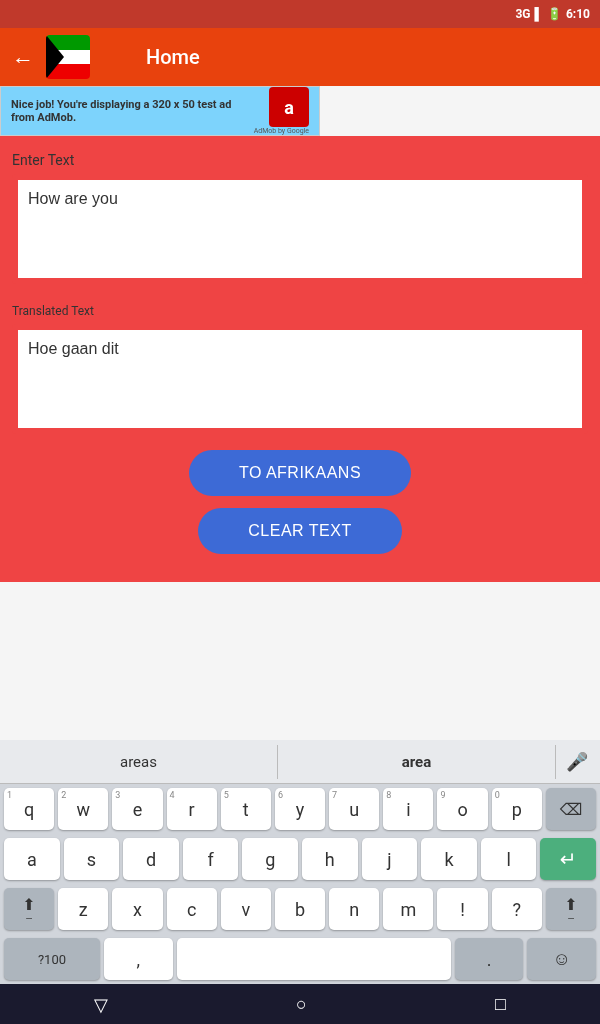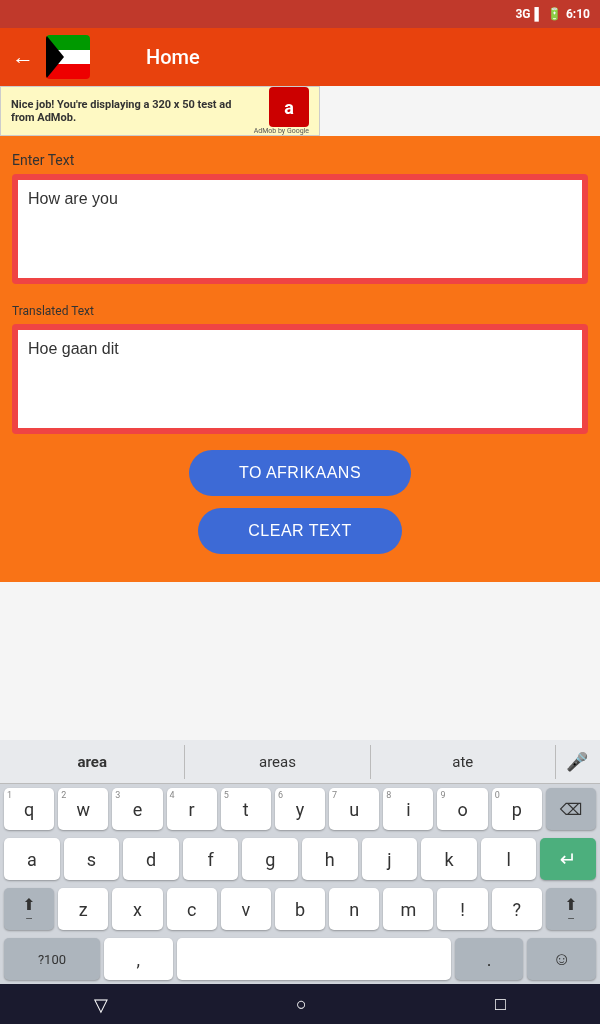"Nice job! You're displaying a" .ad-banner { background: #fef9c3 -> #7dd3fc }
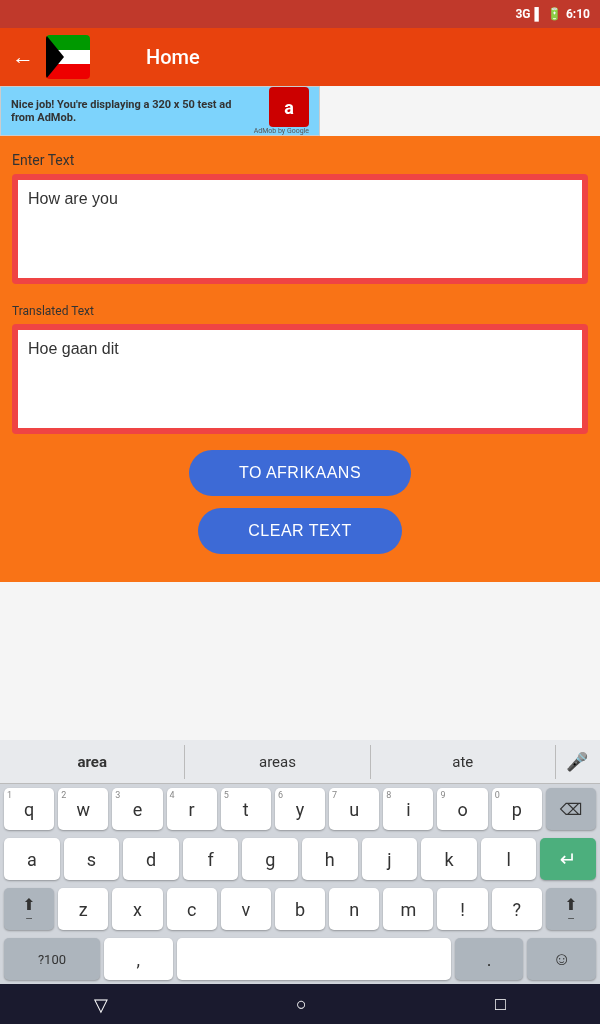"Enter Text" .main-content { background: #f97316 -> #ef4444 }
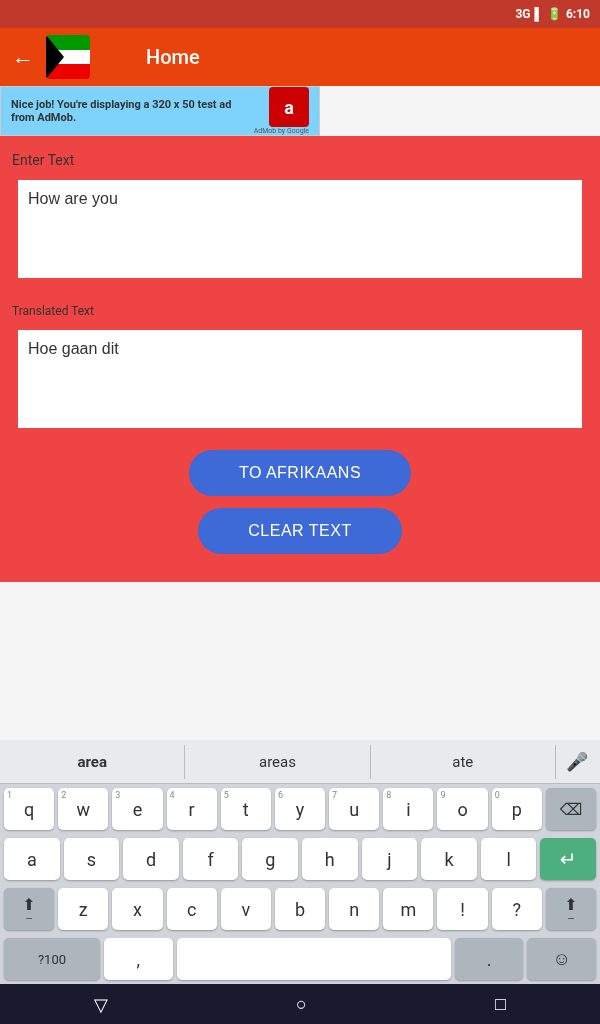"area" div.suggestion { order: before "areas" -> after "areas" }
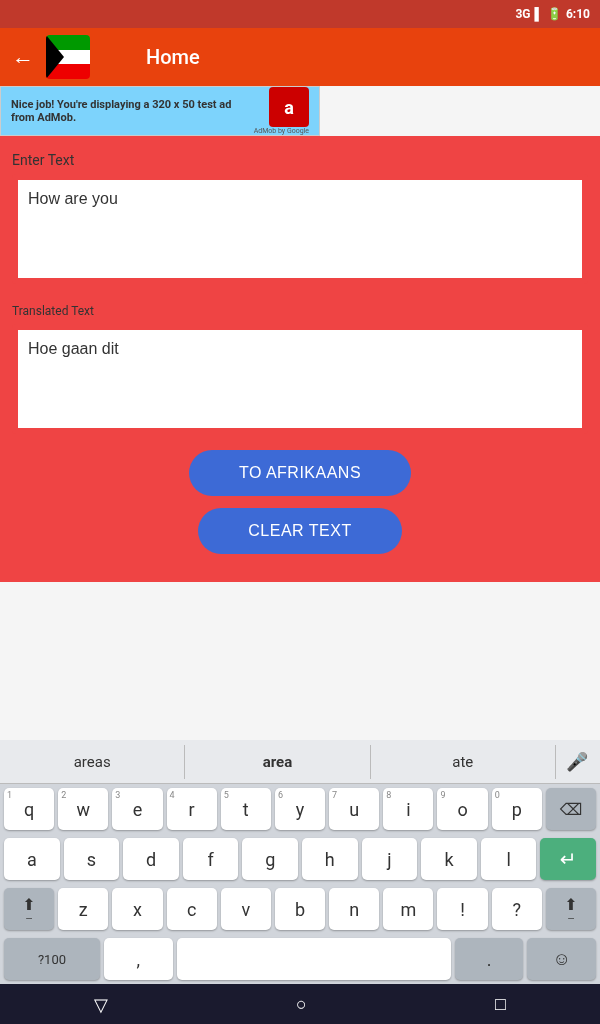"ate" div.suggestion { html: <div>ate</div> -> none }
